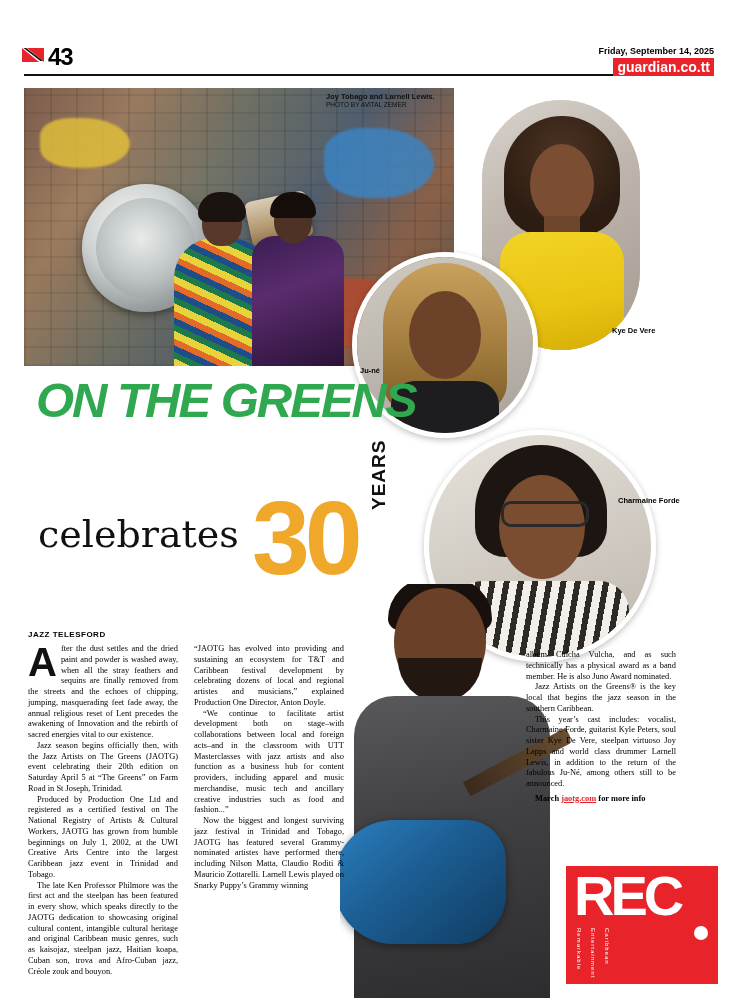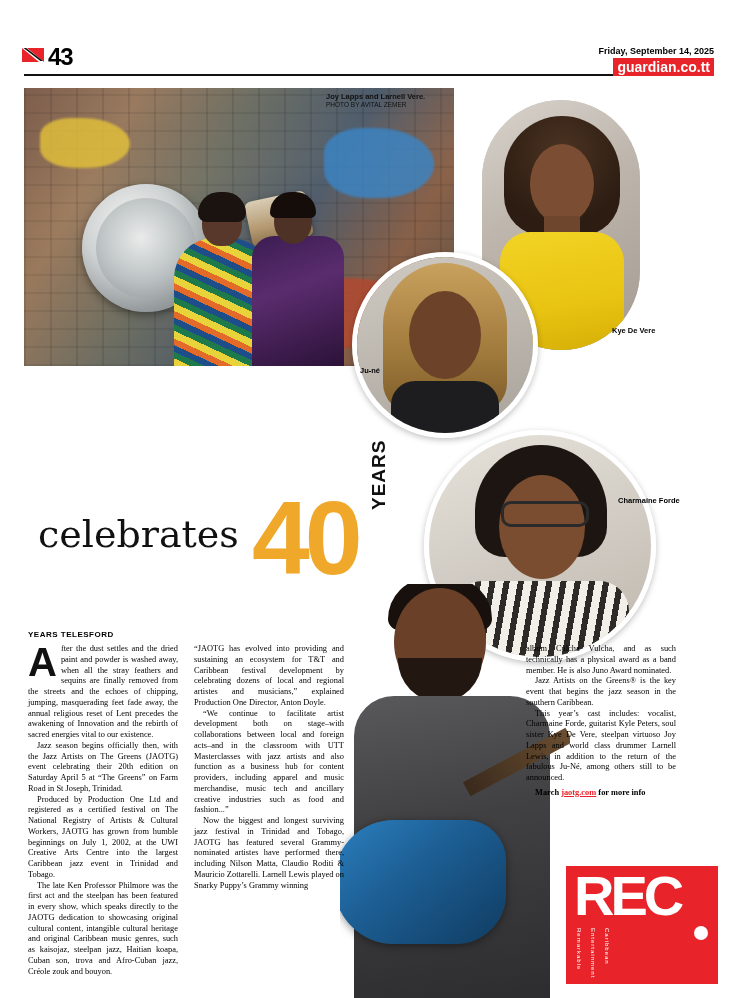"Joy Lapps and Larnell Vere." div { text: Lapps and Larnell Vere -> Tobago and Larnell Lewis }
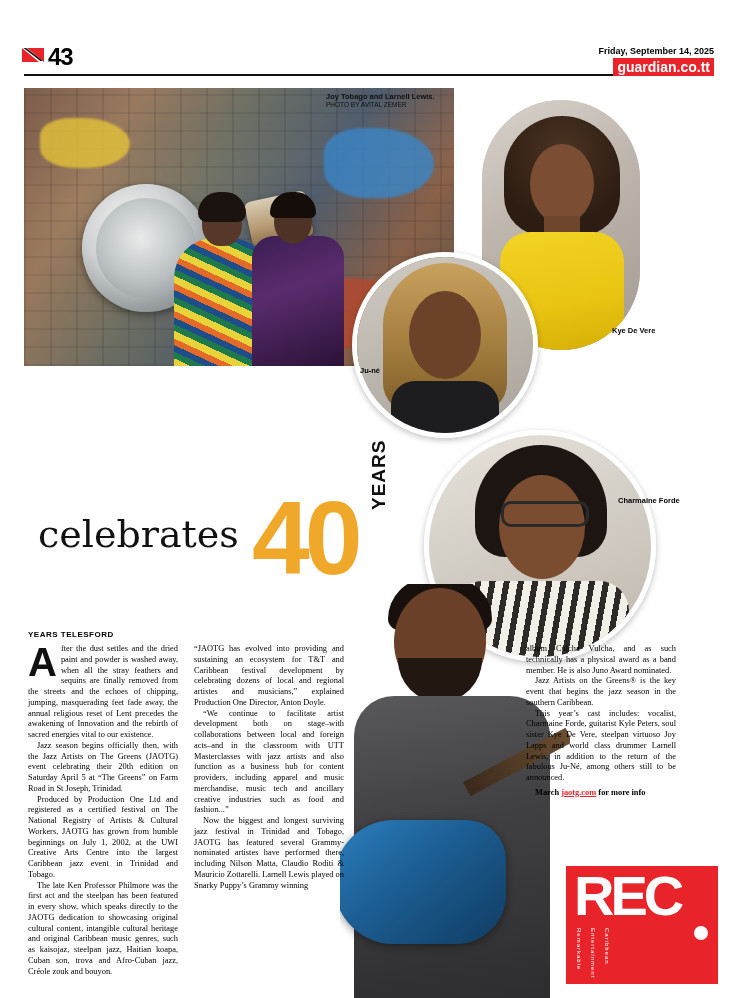"ON THE GREENS" h1 { html: none -> <h1>ON THE GREENS</h1> }
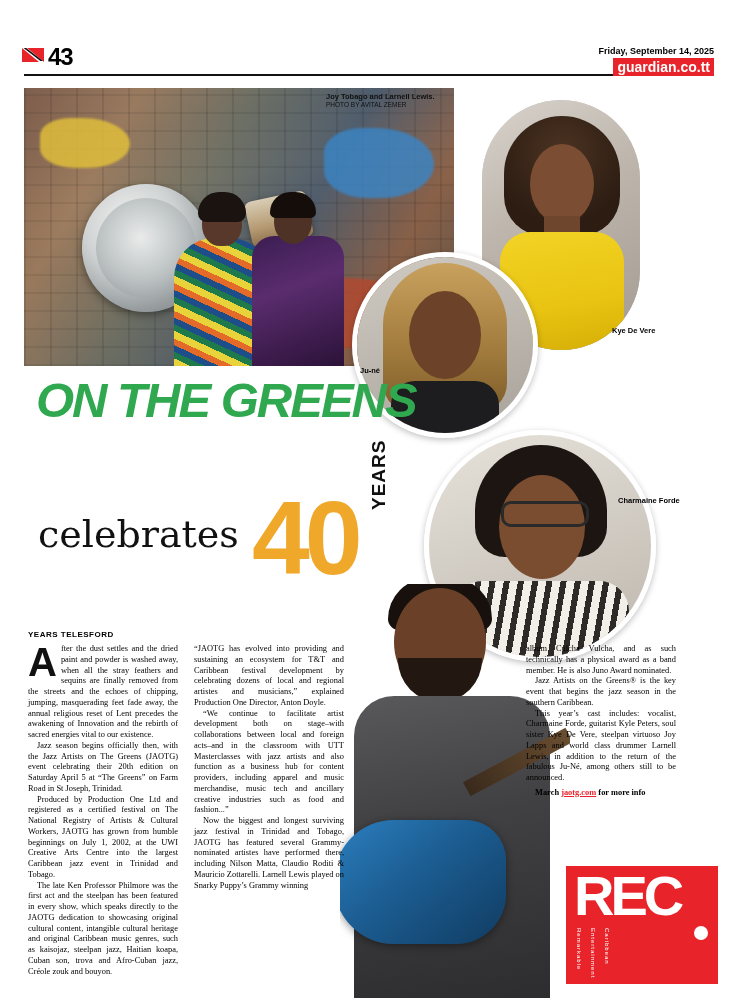"40" div.twenty { text: 40 -> 30 }
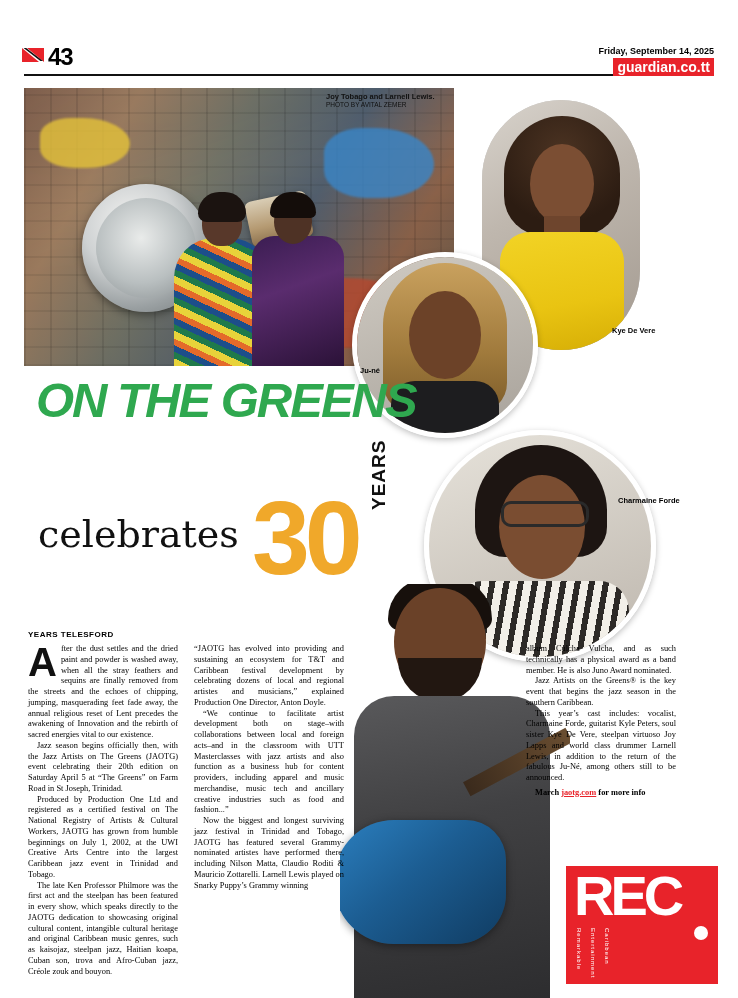"YEARS TELESFORD" div.byline { text: YEARS -> JAZZ }
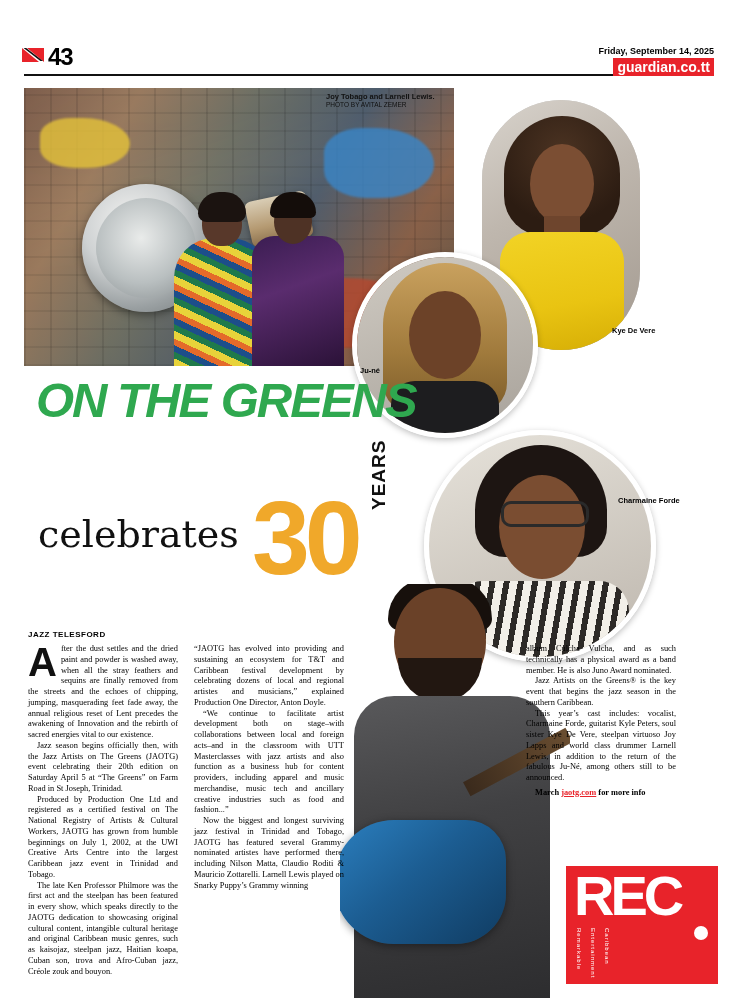"album Culcha Vulcha, and as" .c4 { margin-top: none -> 6px }
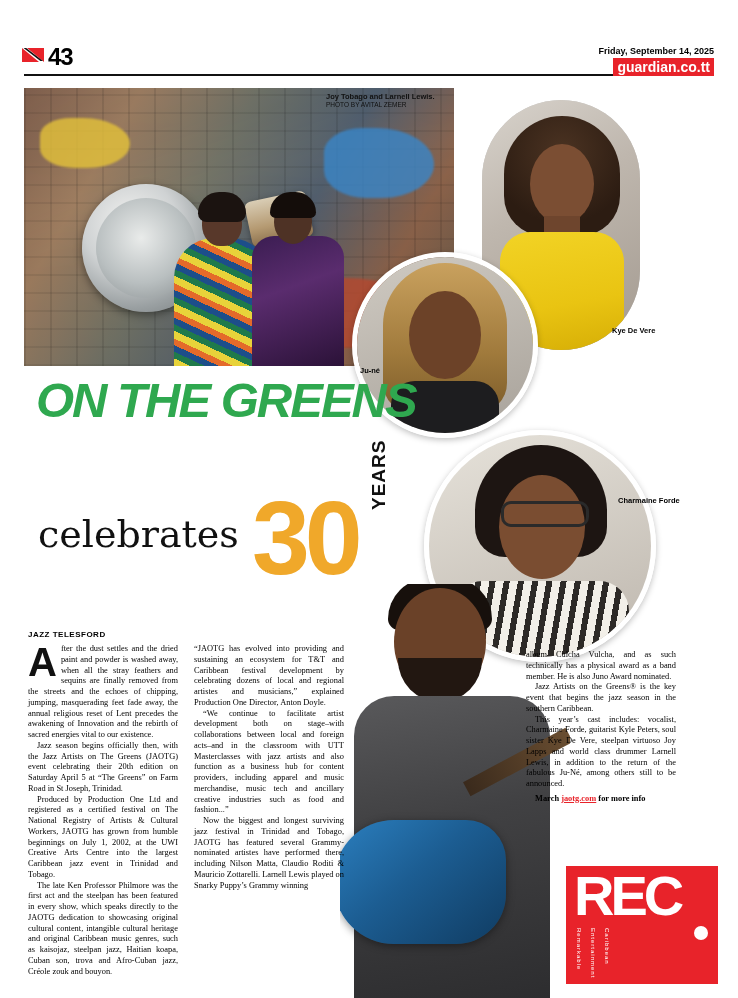"Jazz Artists on the Greens®" p { text: event -> local }
